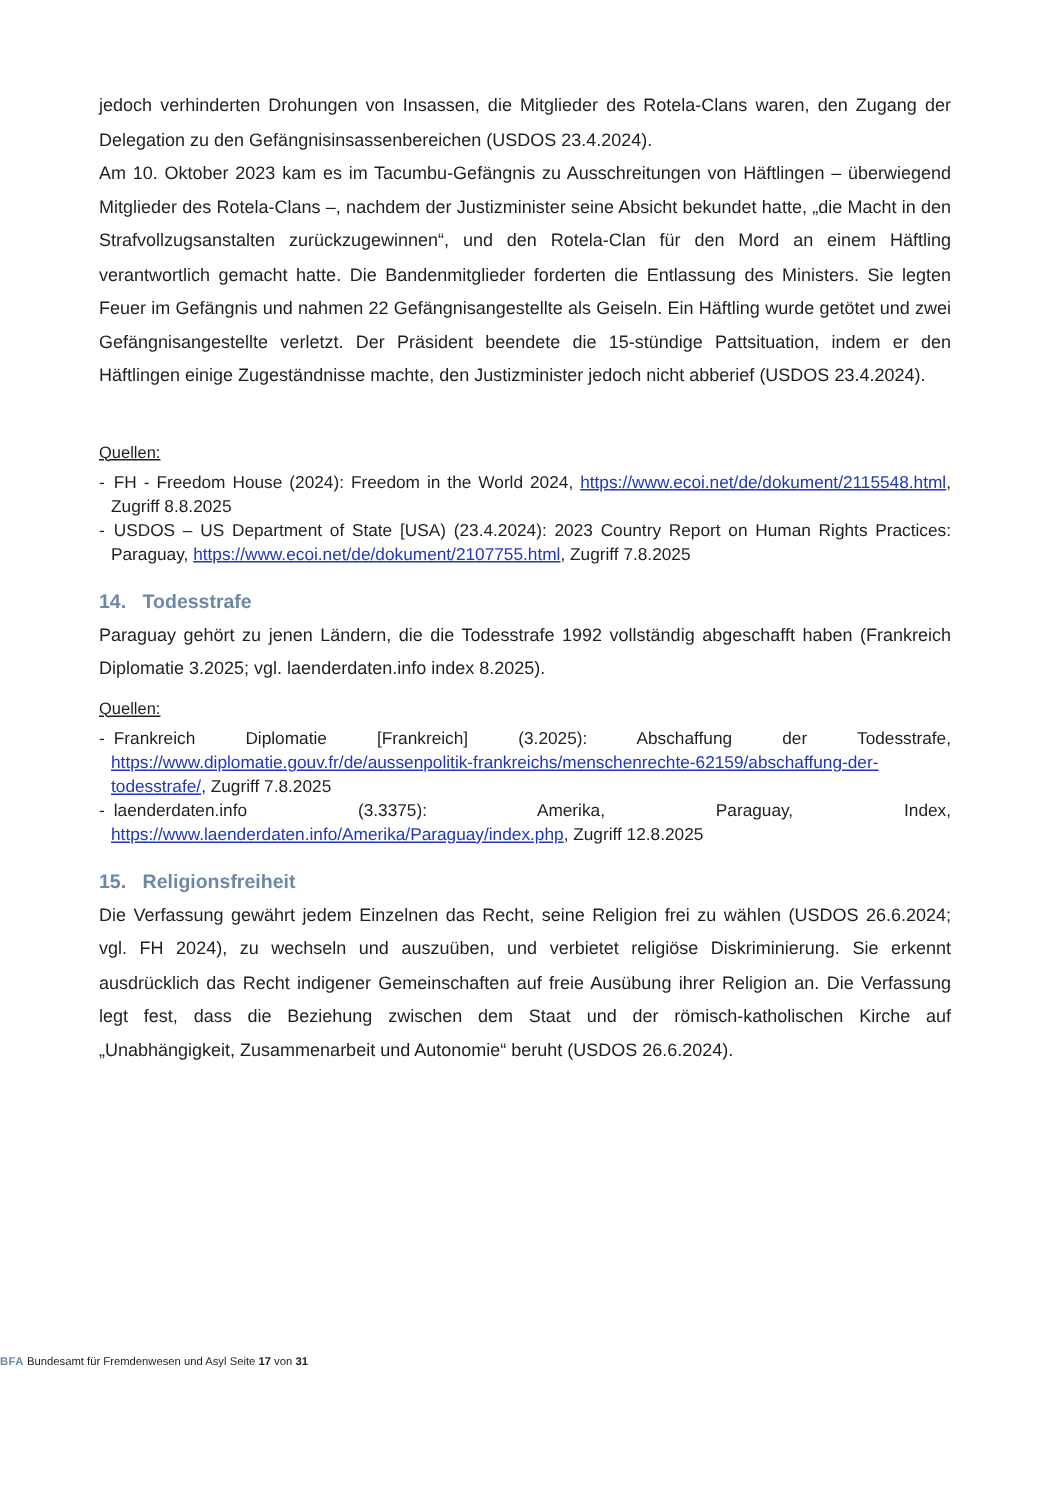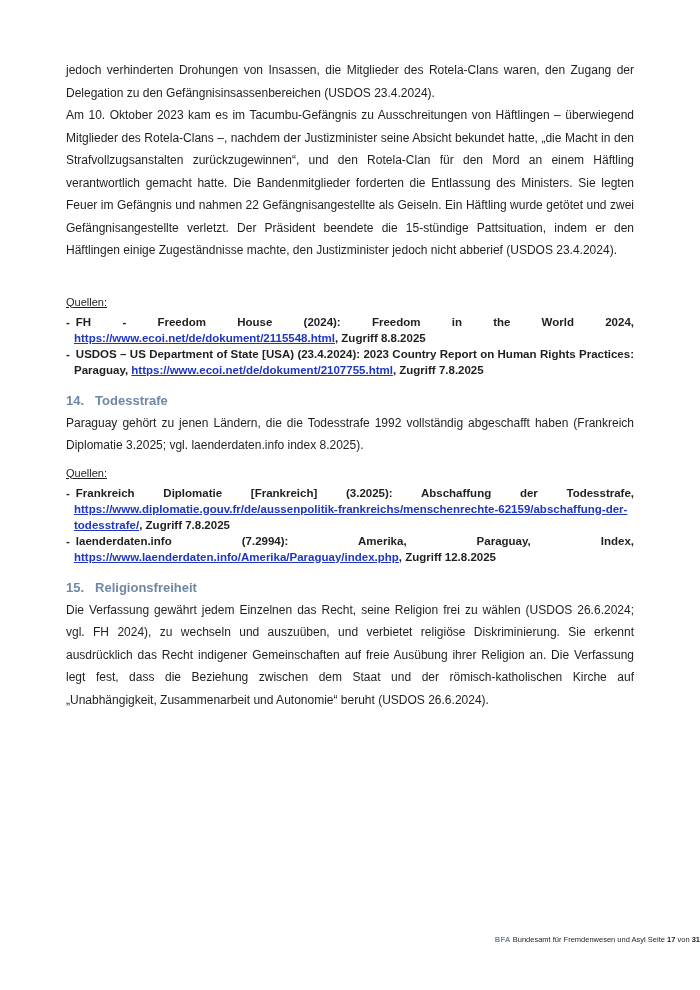"- FH - Freedom House" .sources { font-weight: bold -> none }
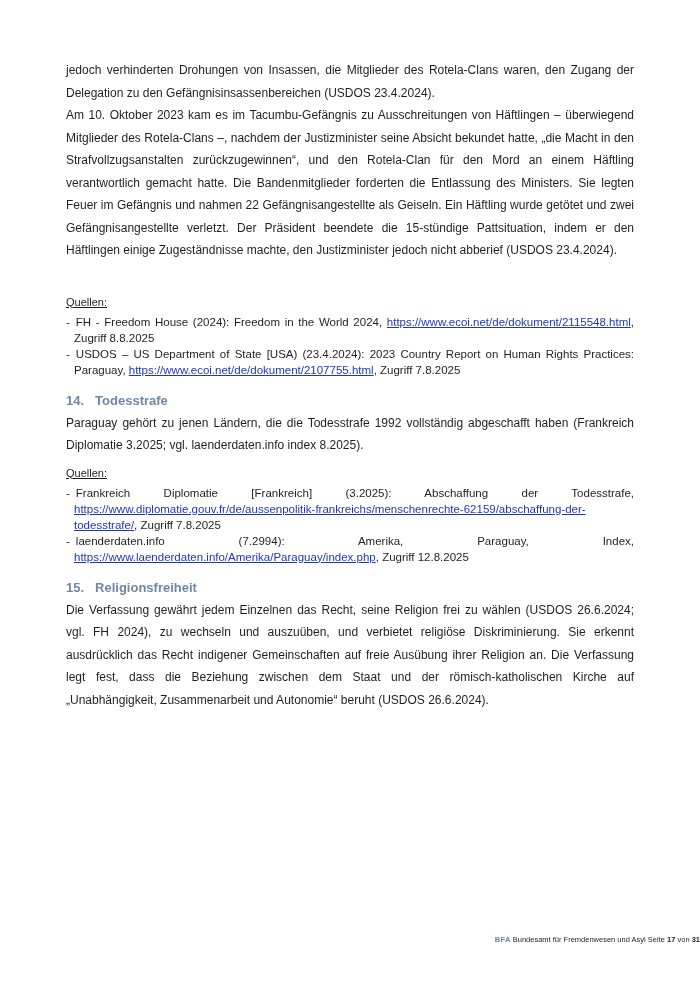"laenderdaten.info (7.2994): Amerika," span { text: 7.2994 -> 3.3375 }
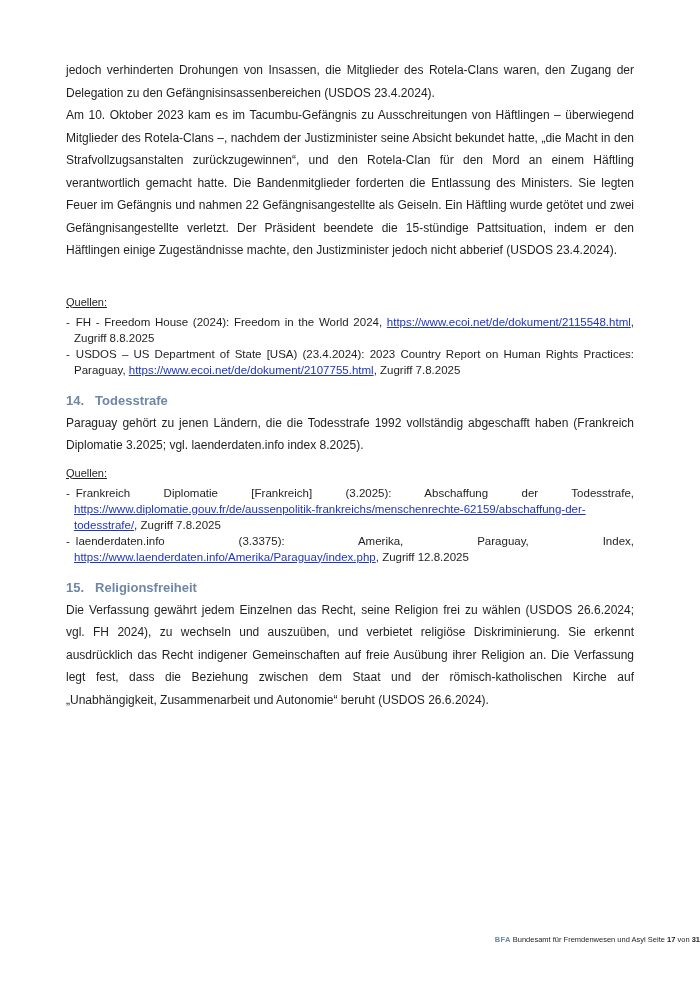"BFA Bundesamt für Fremdenwesen und" .footer { text-align: right -> left; top: 934px -> 902px }
